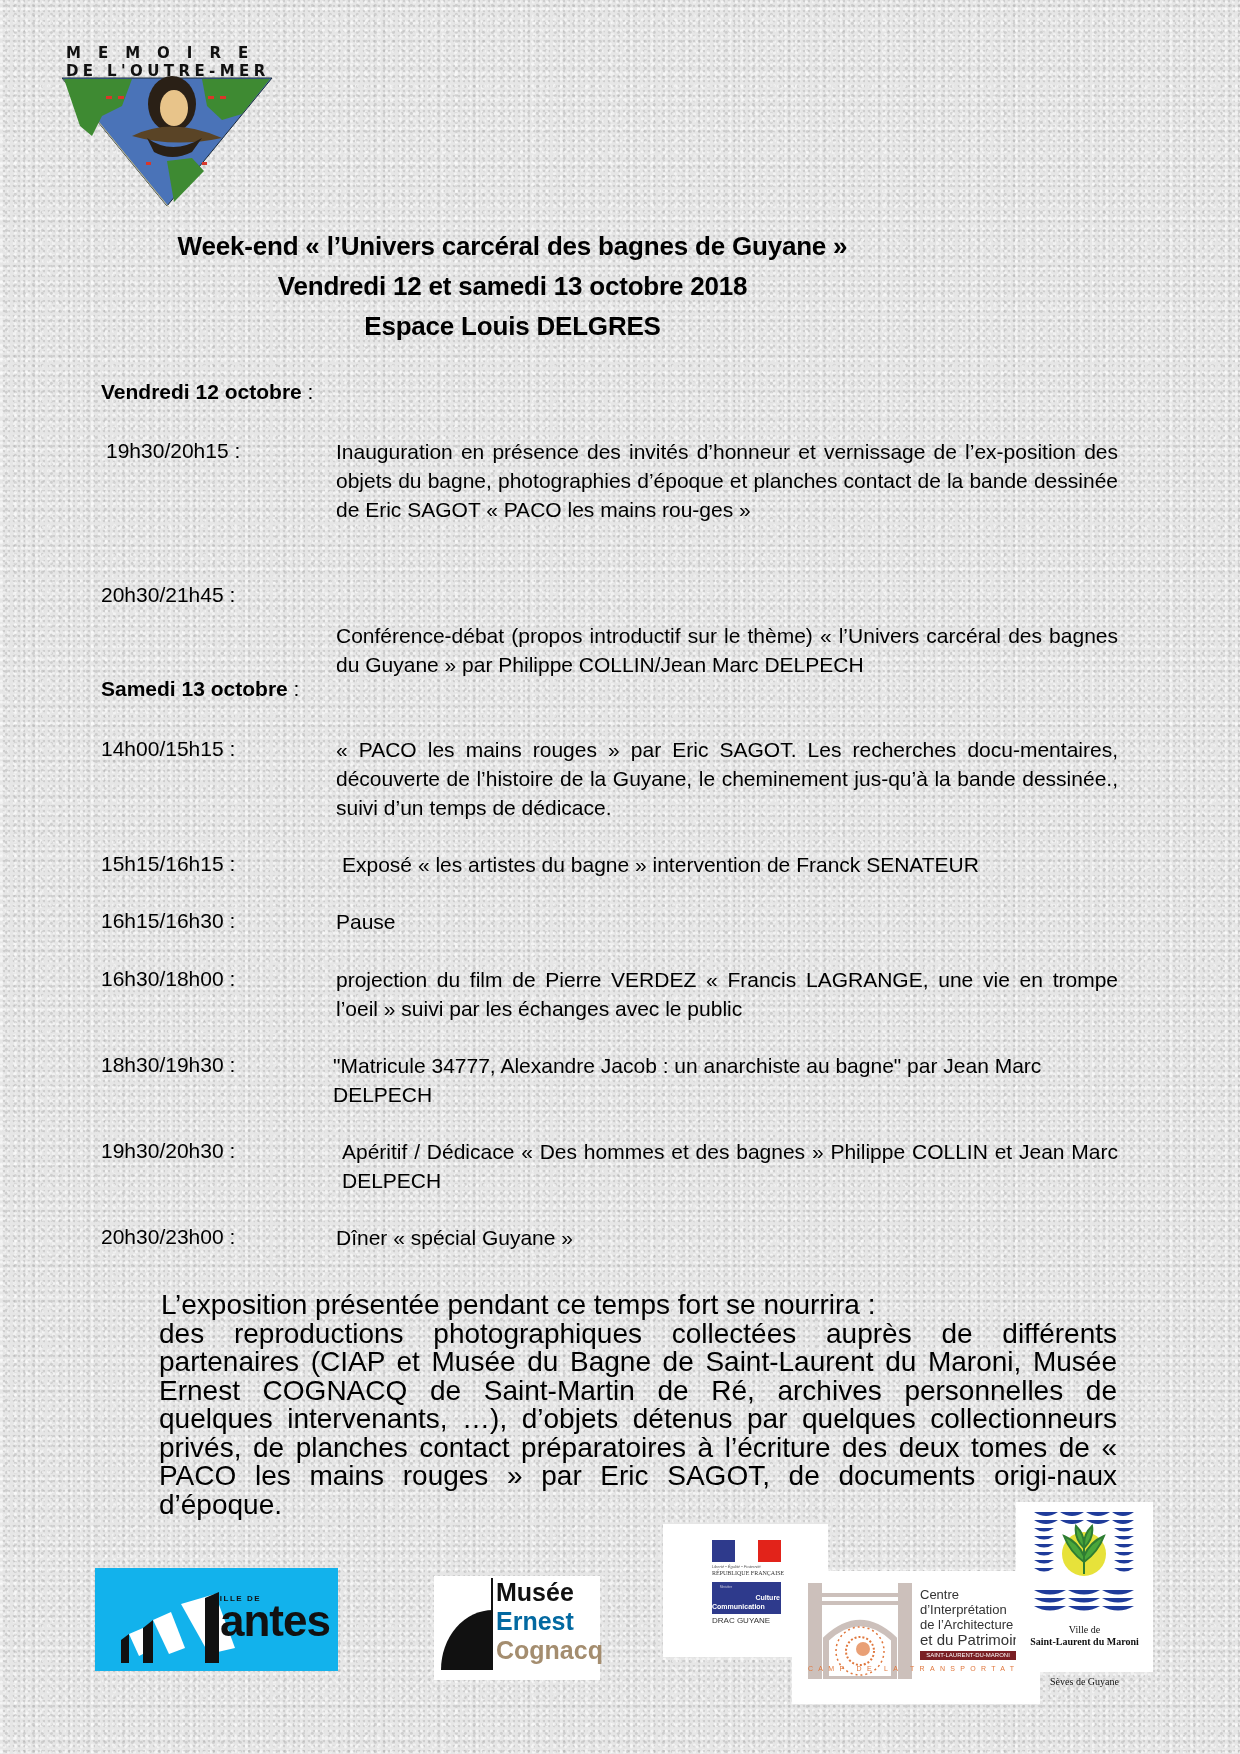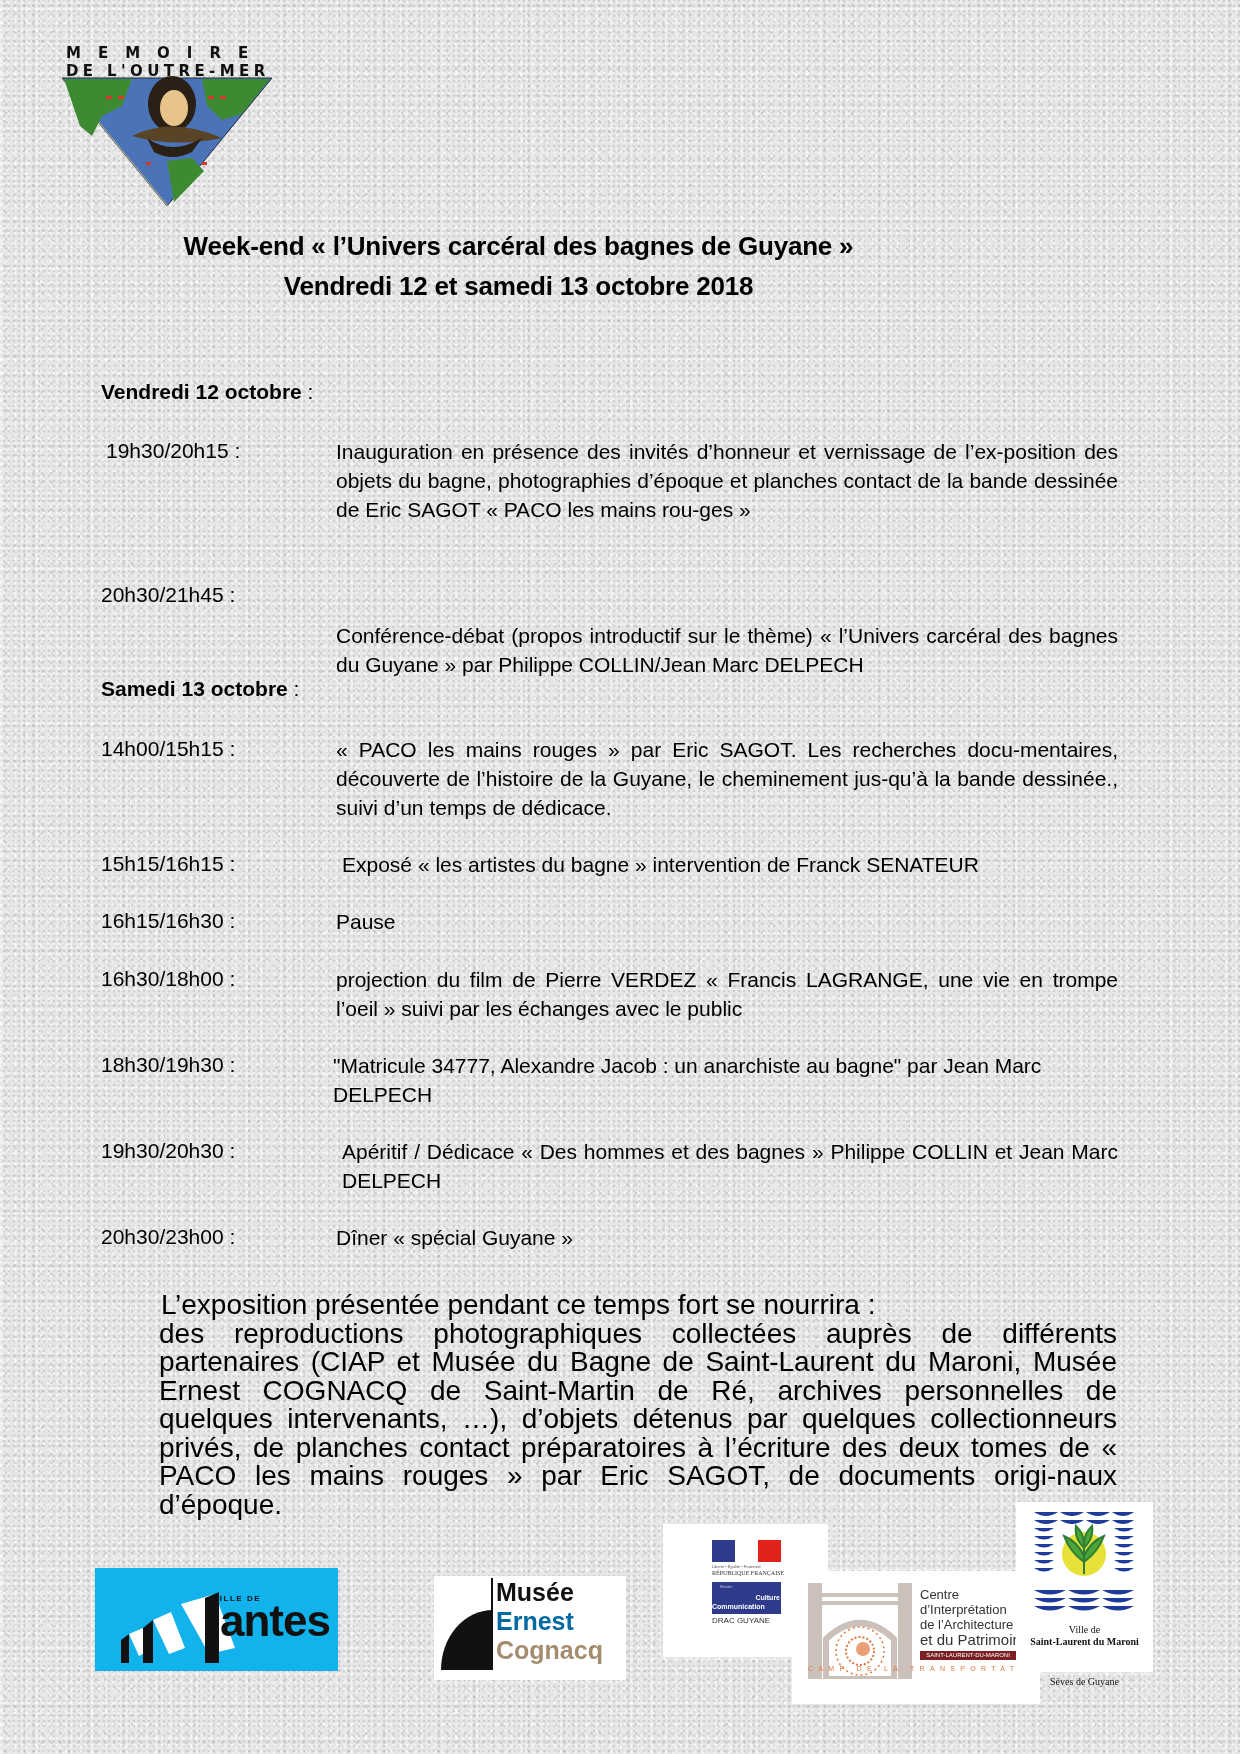"Week-end « l’Univers carcéral des" .titles { left: 8px -> 2px }
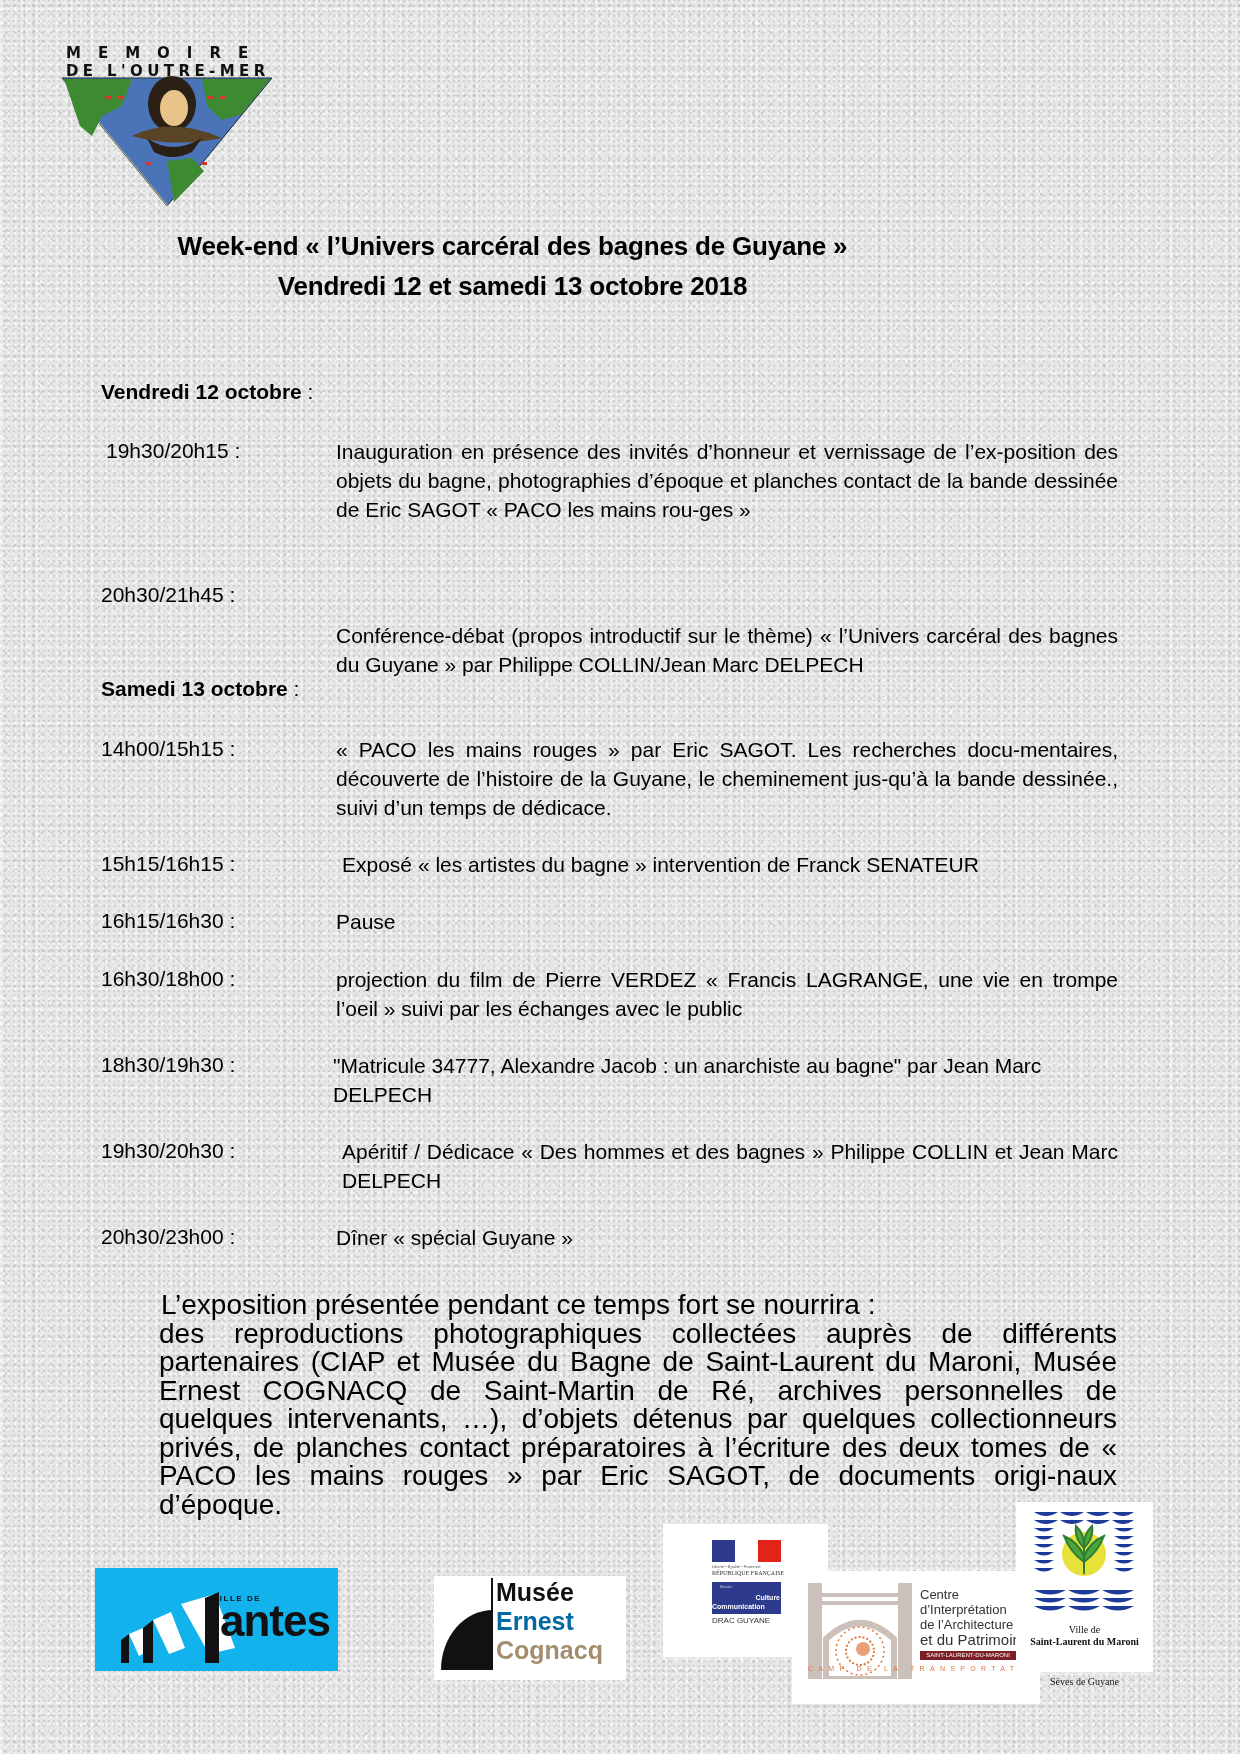"Espace Louis DELGRES" div { html: none -> <div>Espace Louis DELGRES</div> }
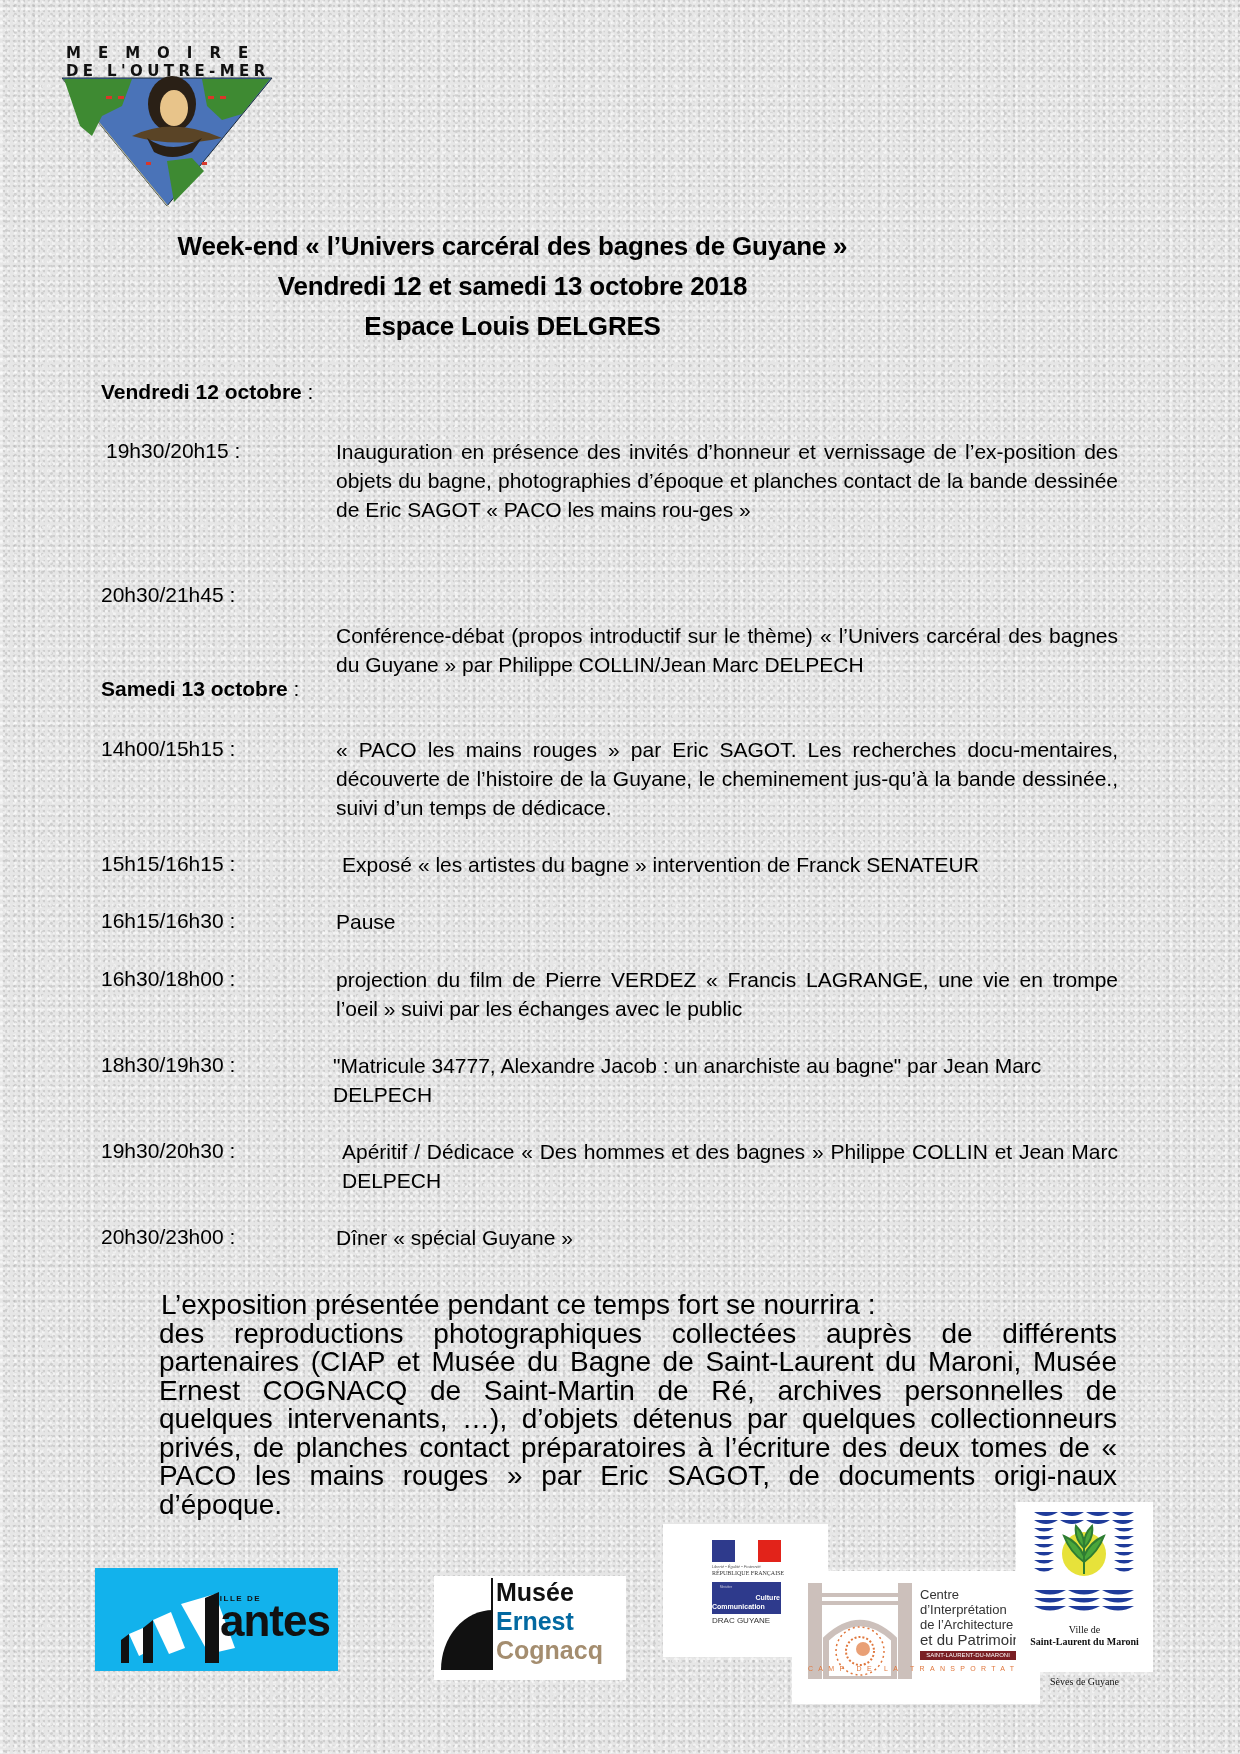"Musée" .musee { width: 192px -> 166px }
